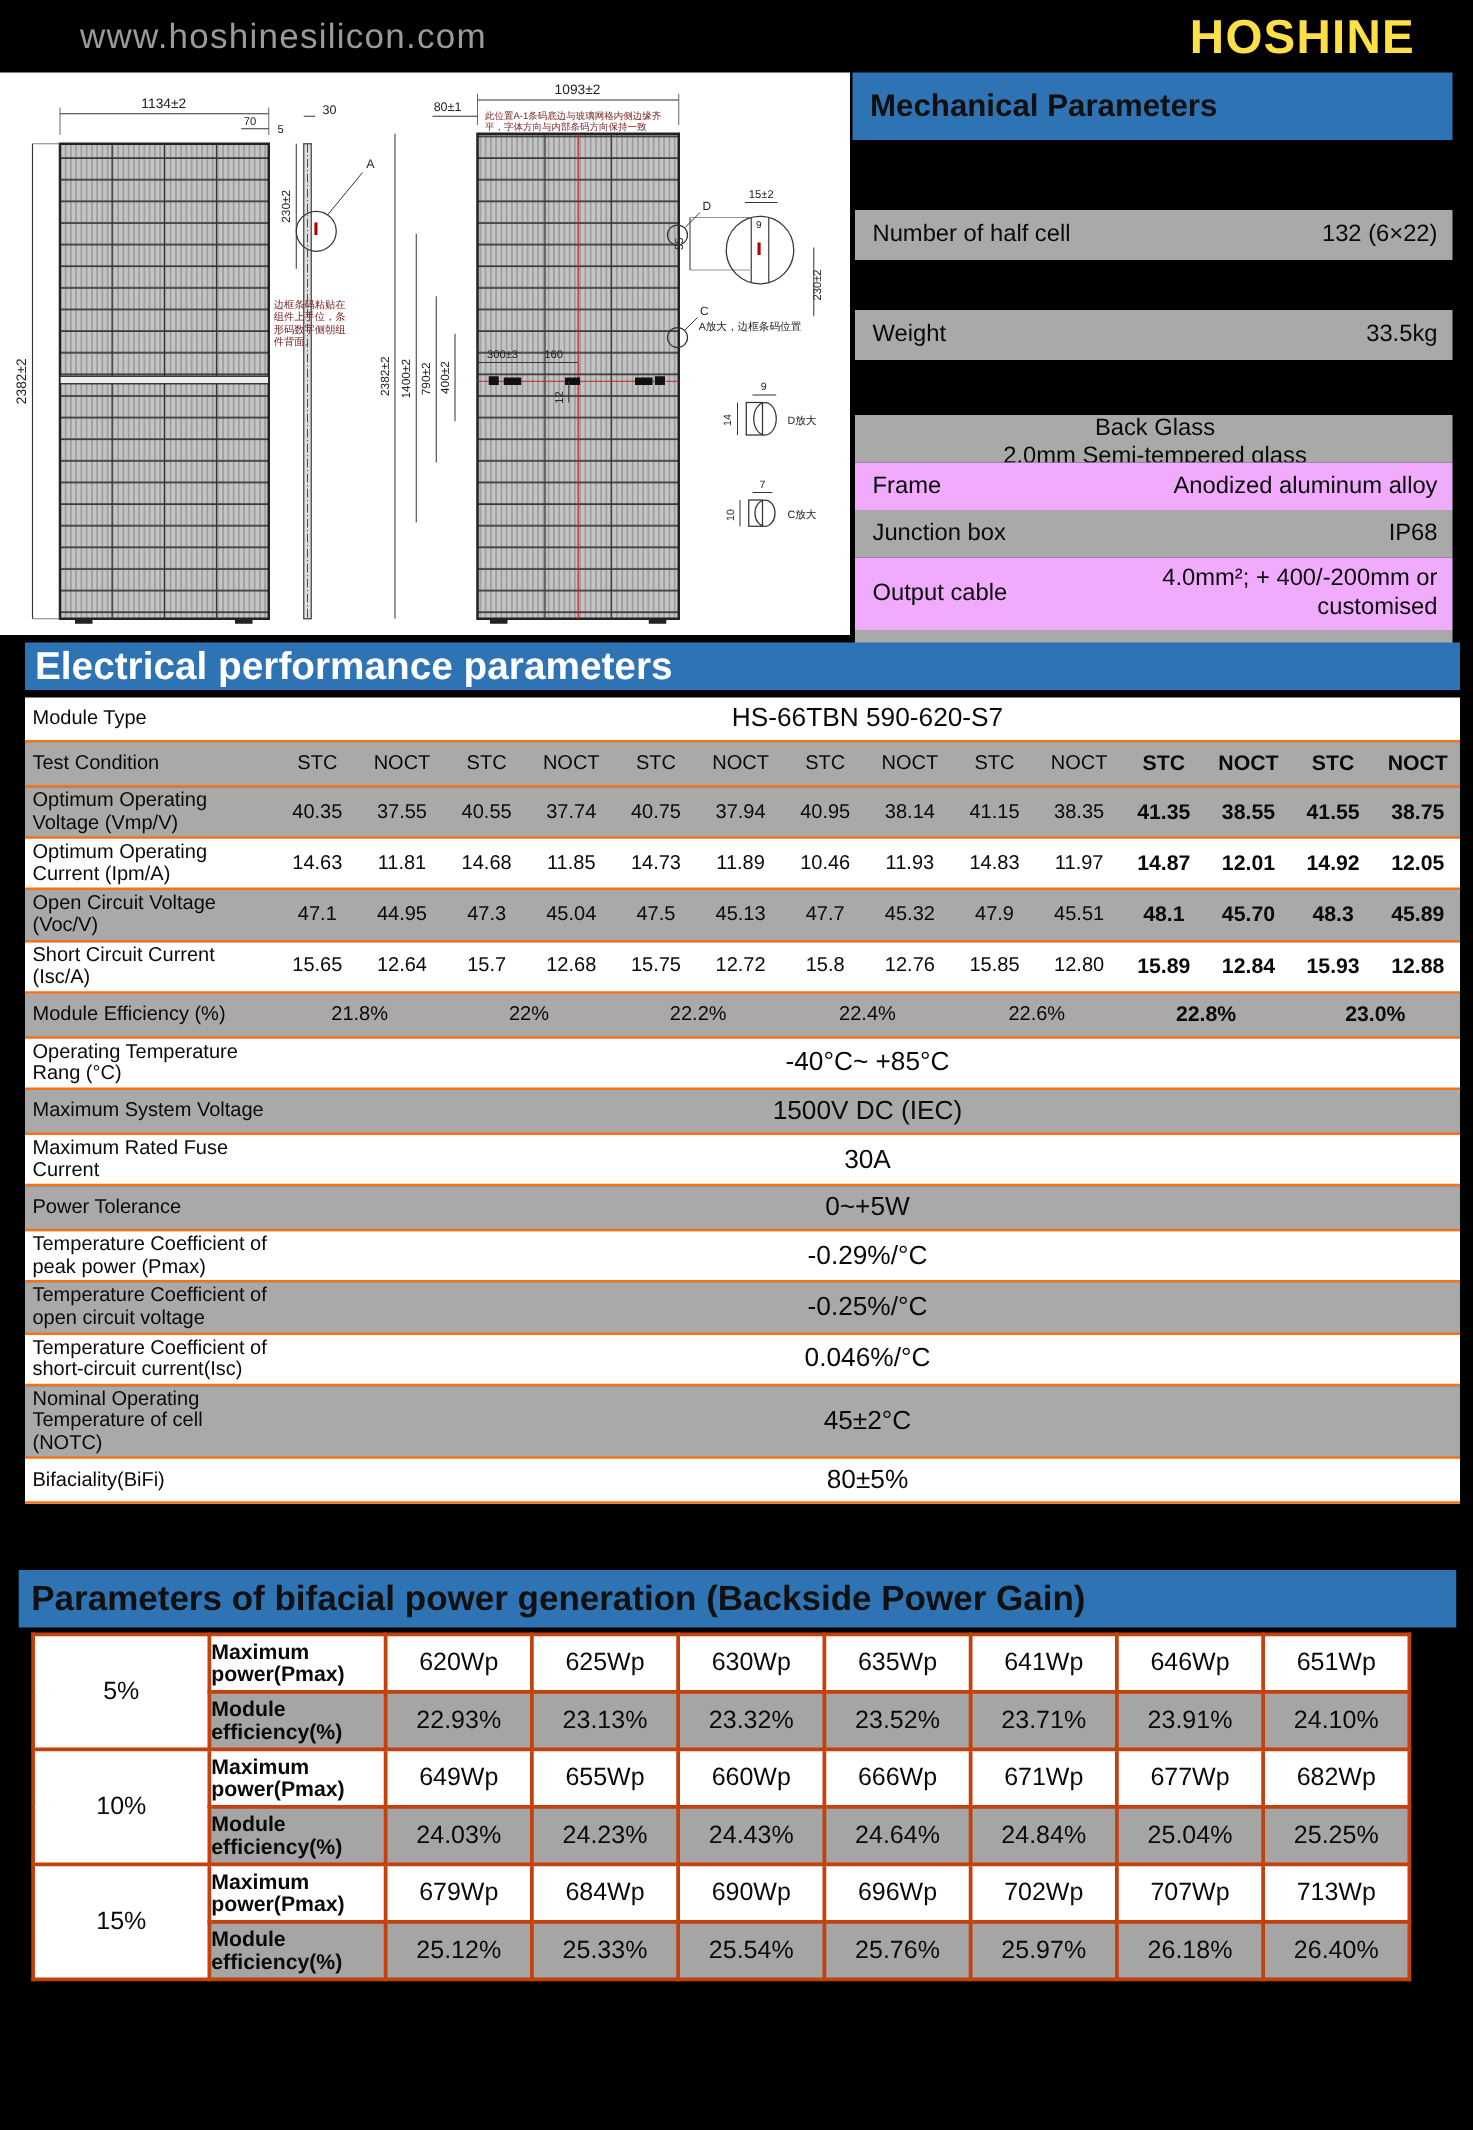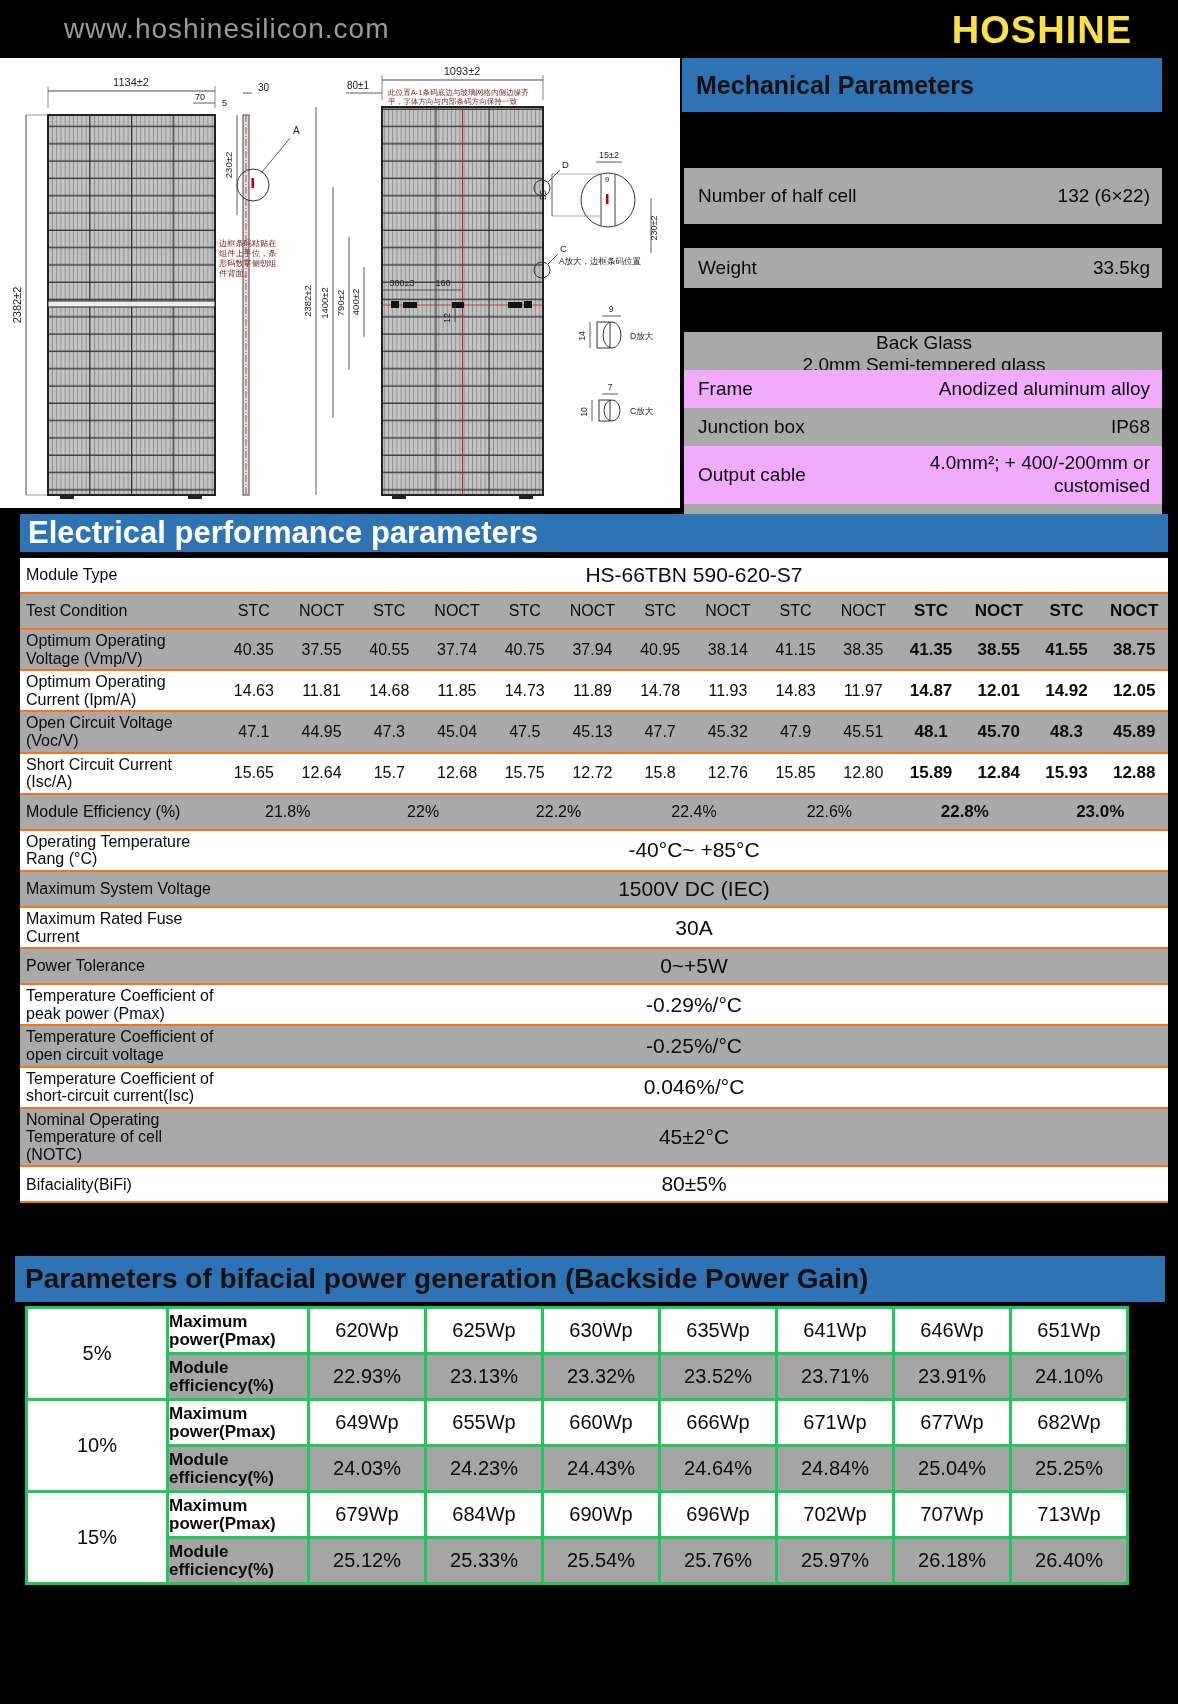"Number of half cell" .m0 { height: 56px -> 40px }
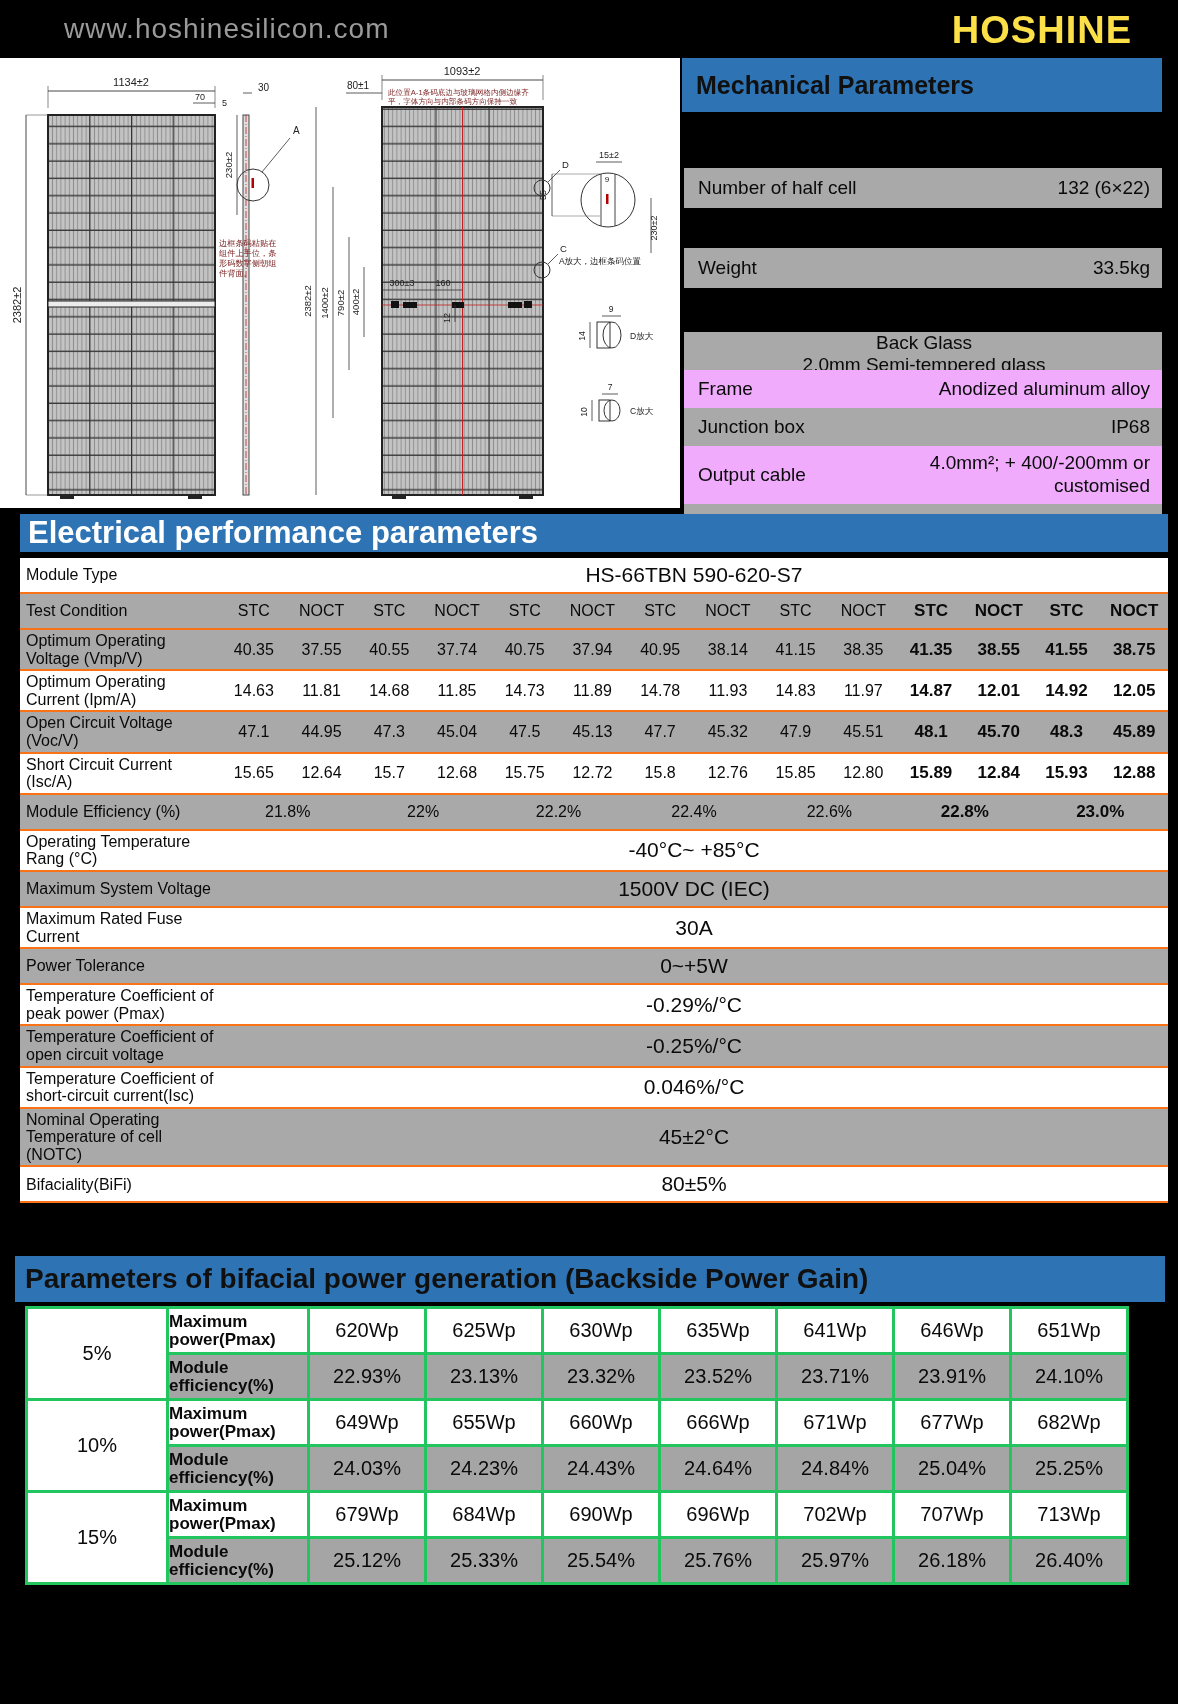"14.78" div.cell { text: 14.78 -> 10.46 }
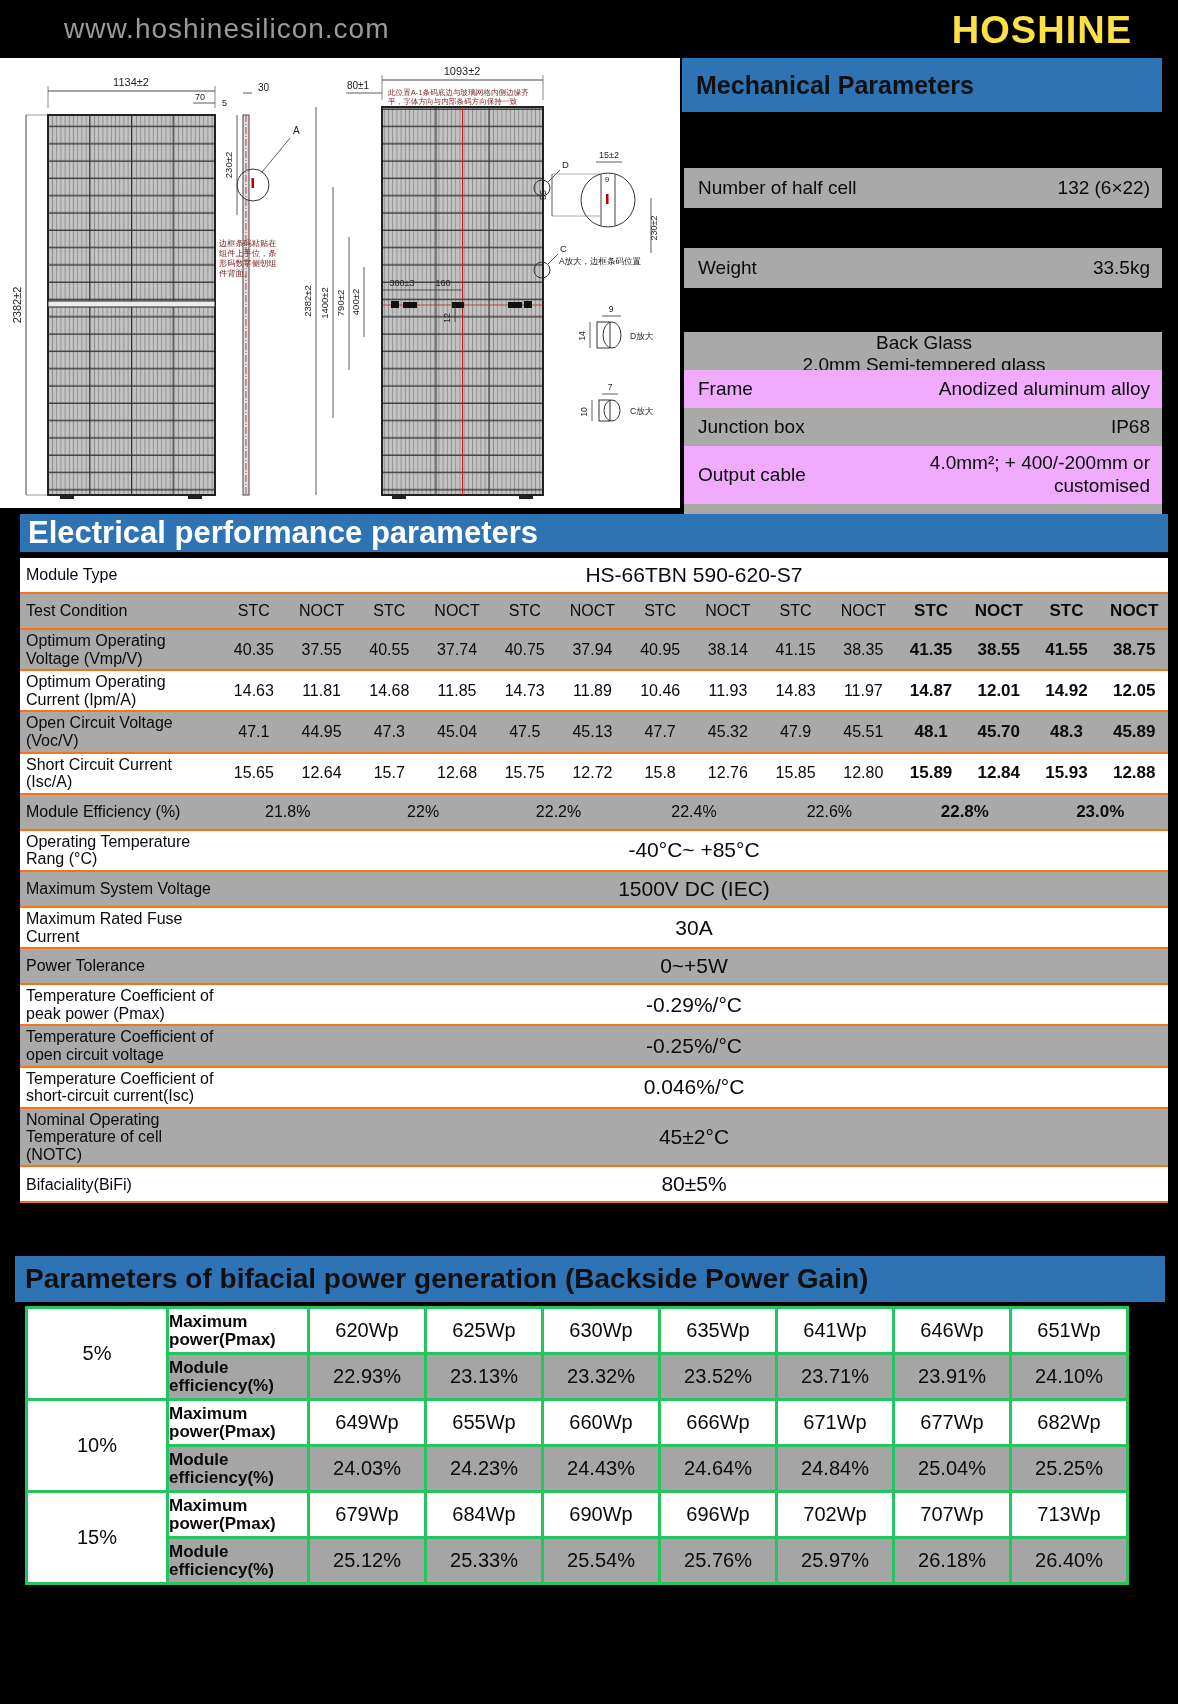"Maximum power(Pmax)" .bif-table td { border: 3px solid #22c55e -> 3px solid #c2410c }
